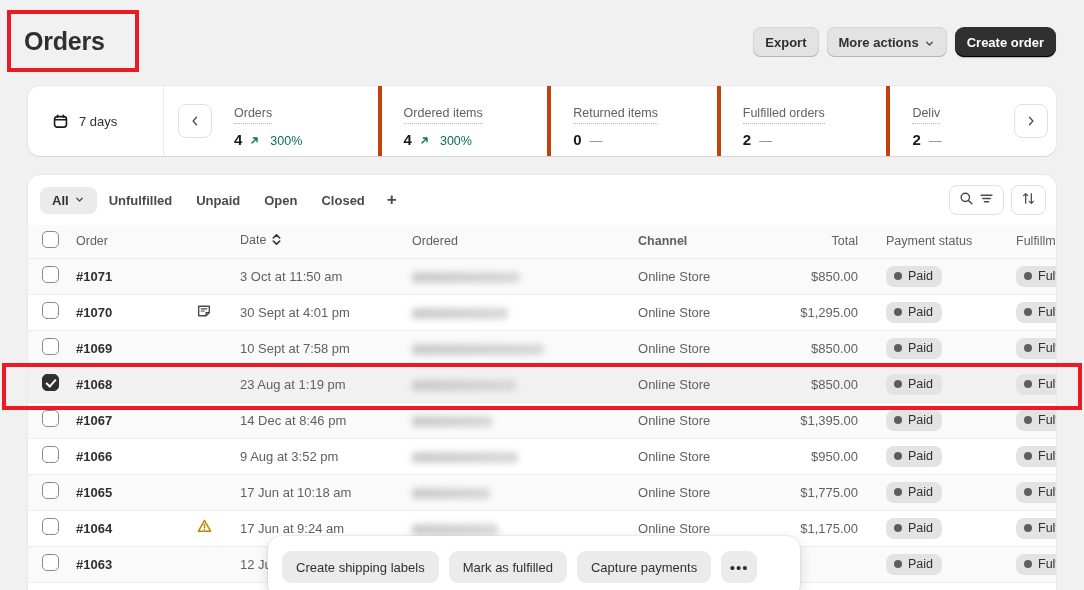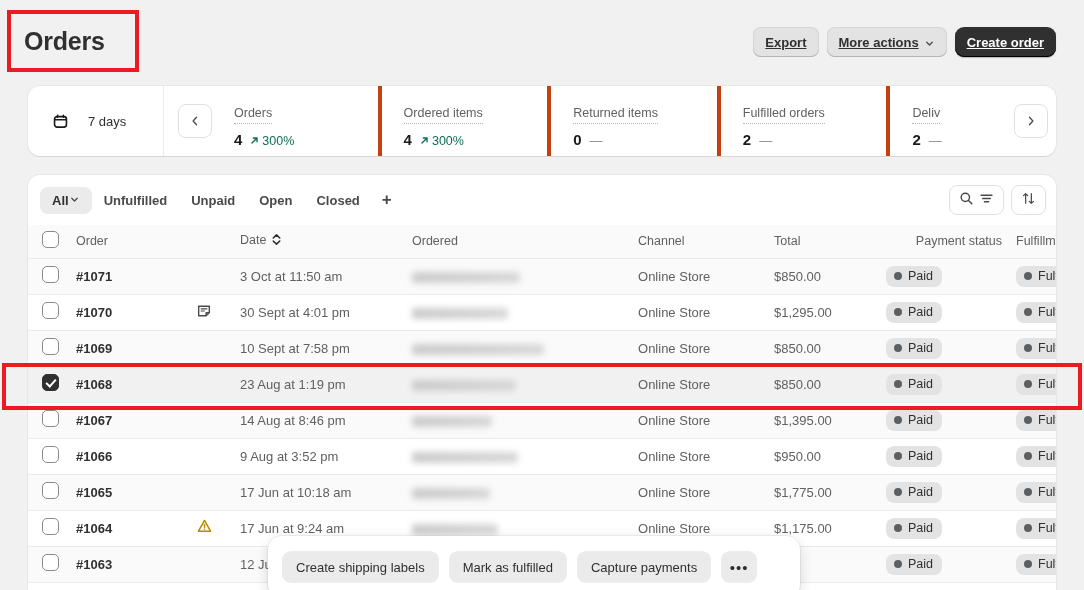"Export" .btn { text-decoration: underline -> none }
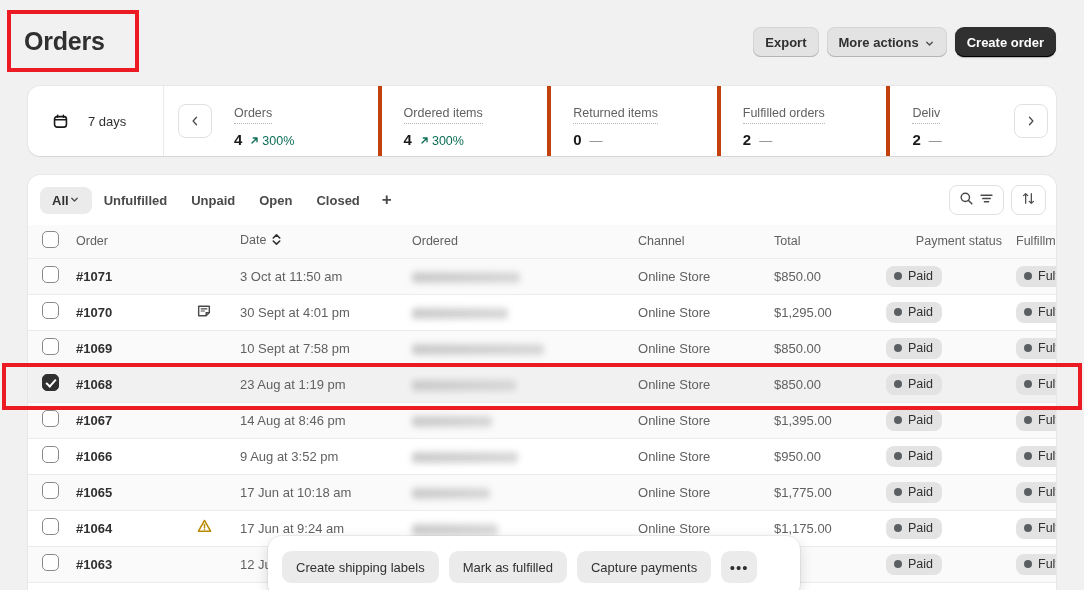"7 days" .range-cell { gap: 19px -> 10px }
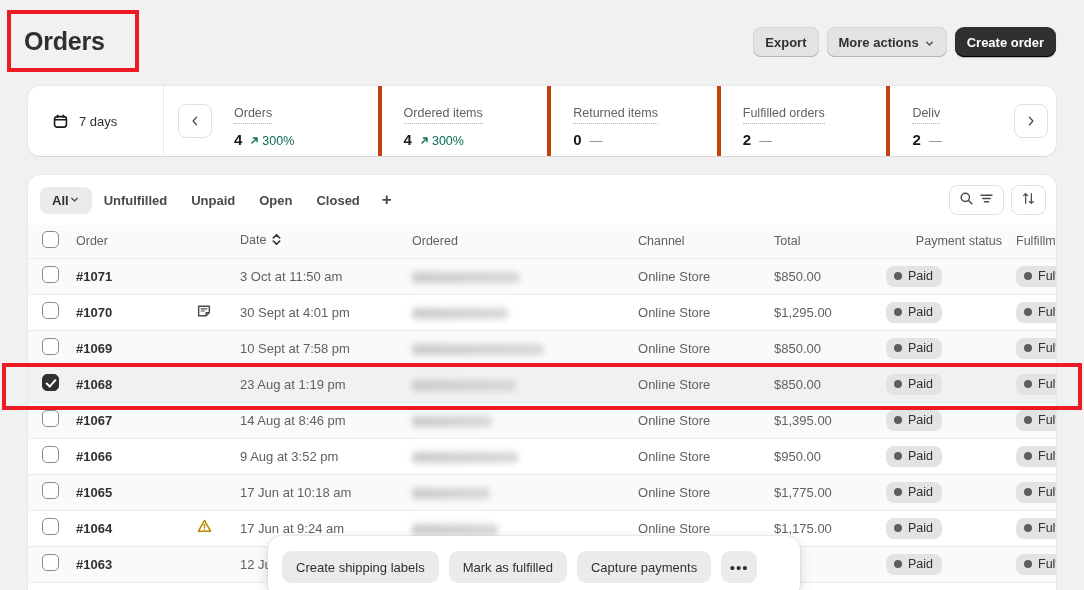"300%" .metric-delta { gap: 3px -> 11px }
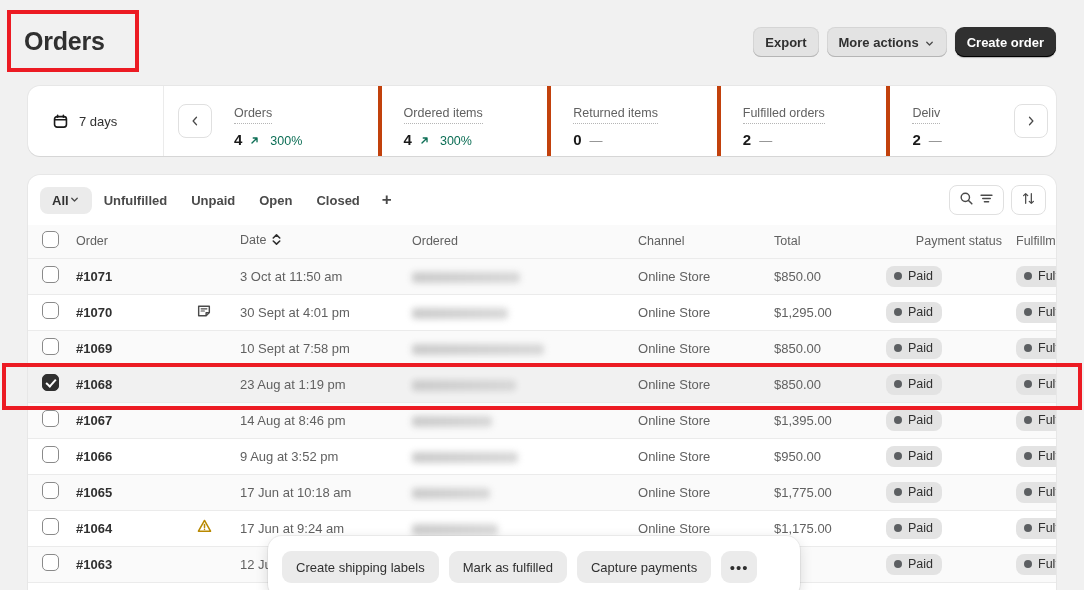"All" .tab { gap: none -> 5px }
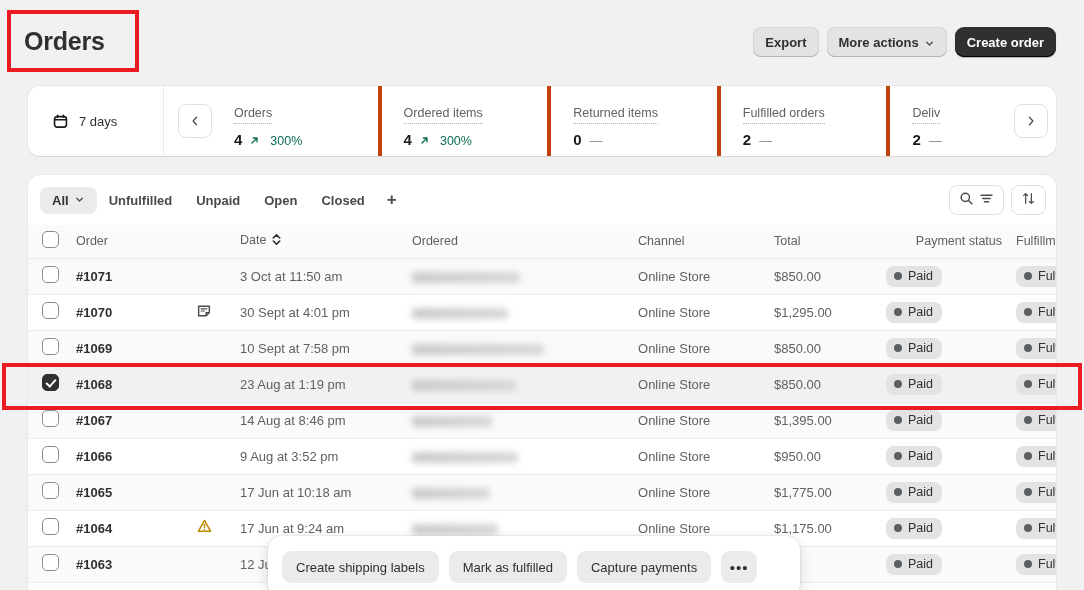"Channel" th.col-chan { font-weight: none -> bold }
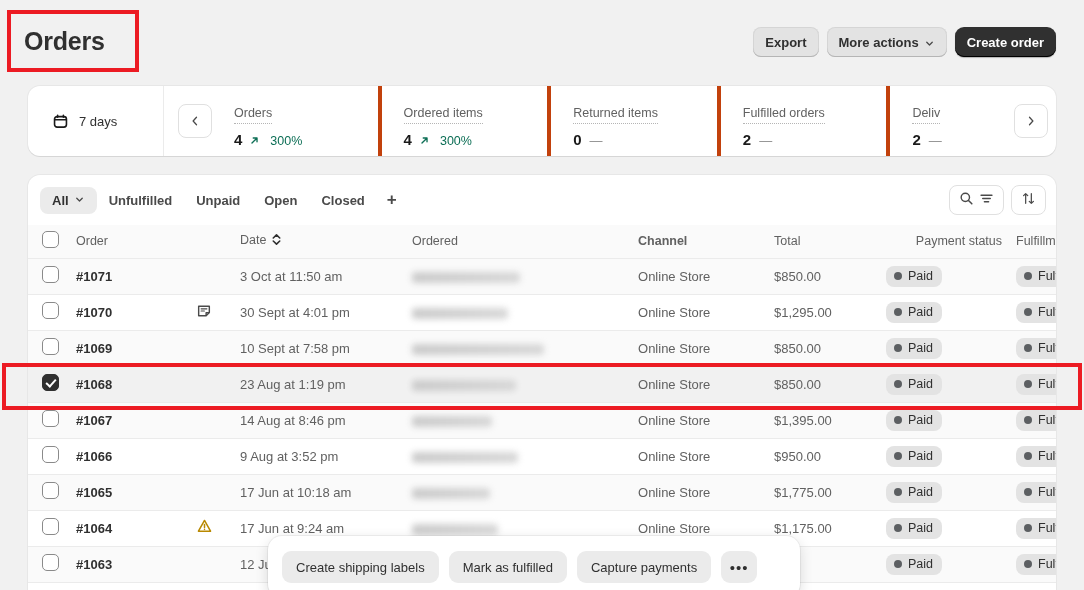"Total" th.num, td.num { text-align: none -> right }
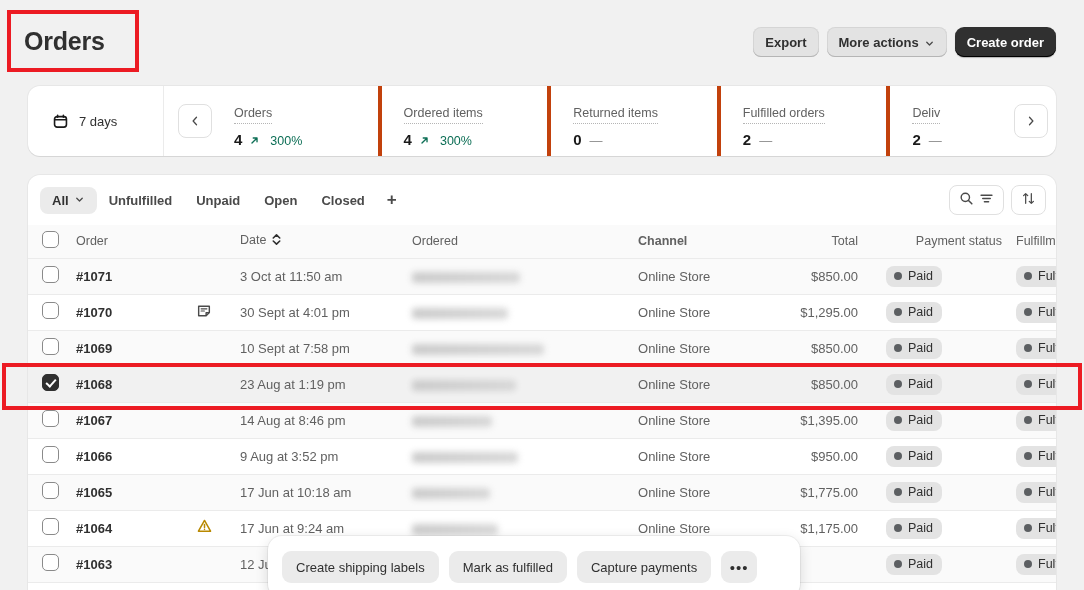"Payment status" th.col-pay { text-align: right -> none }
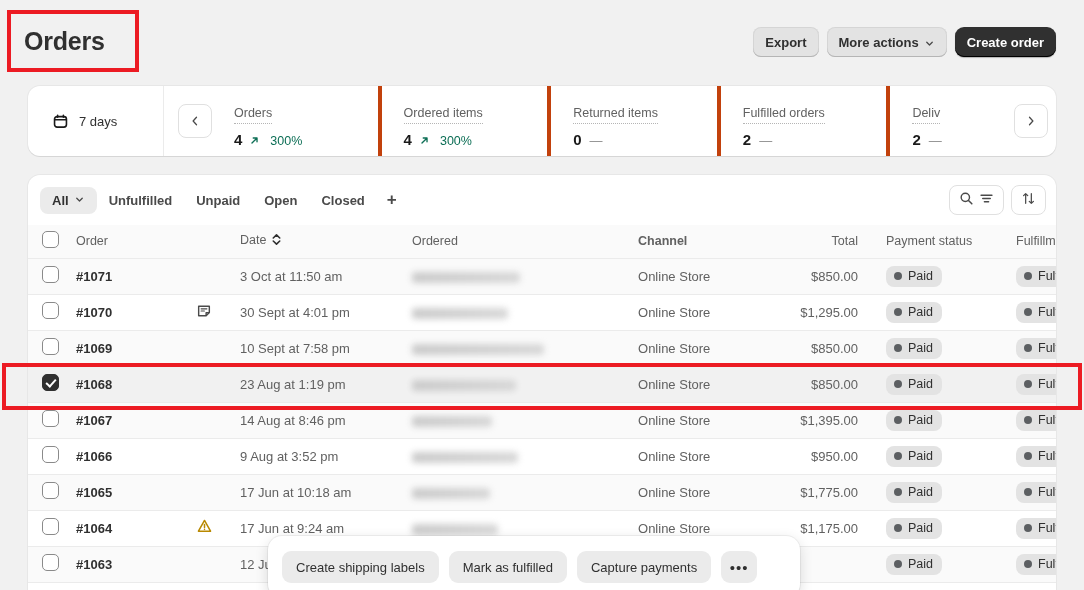"14 Aug at 8:46 pm" td.date { text: Aug -> Dec }
